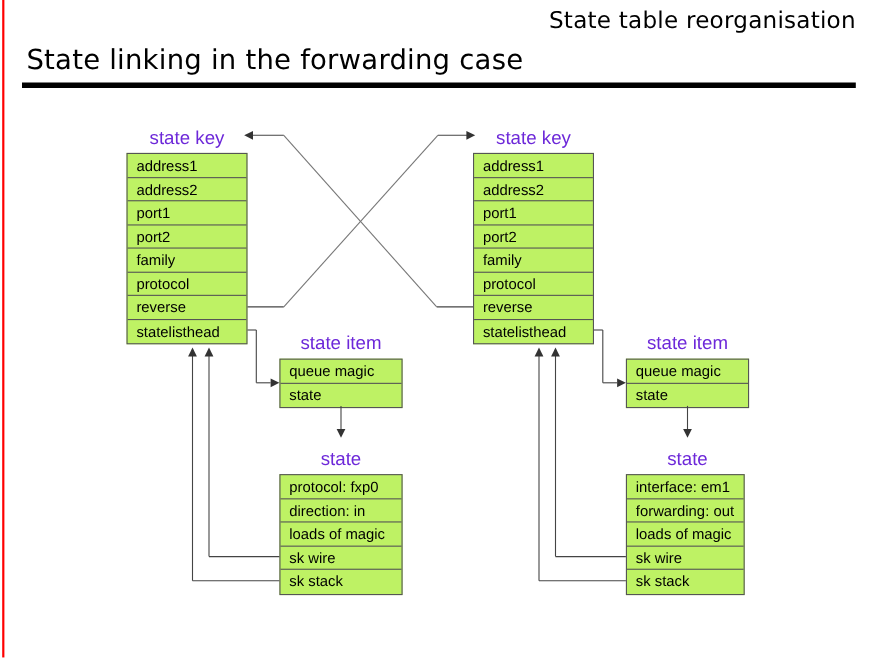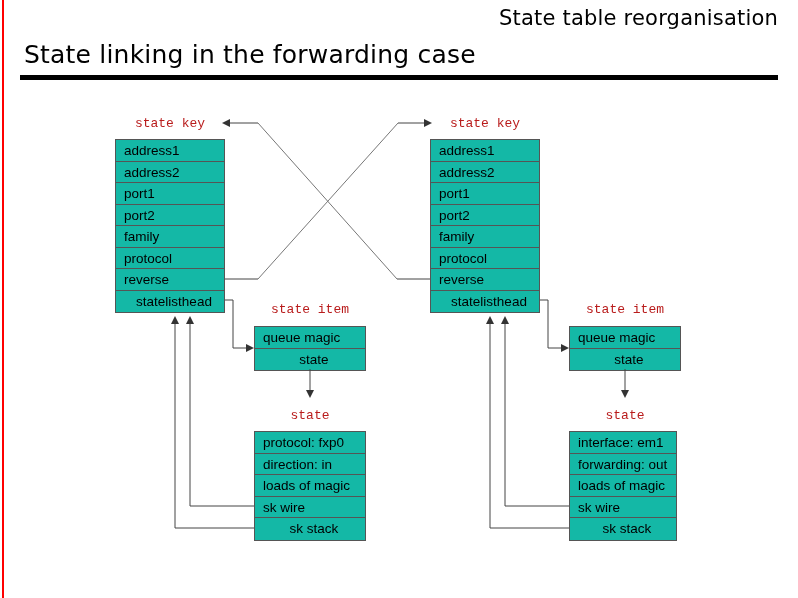"state key" .caption { color: #b91c1c -> #6d28d9; font-family: Liberation Mono, monospace -> none; font-size: 13px -> 17px }
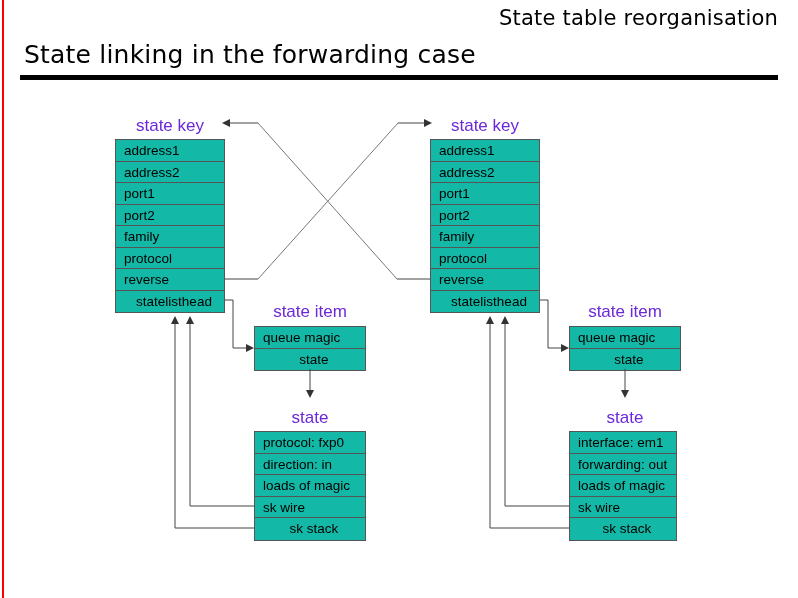"address1" .tbl { background: #14b8a6 -> #bef264 }
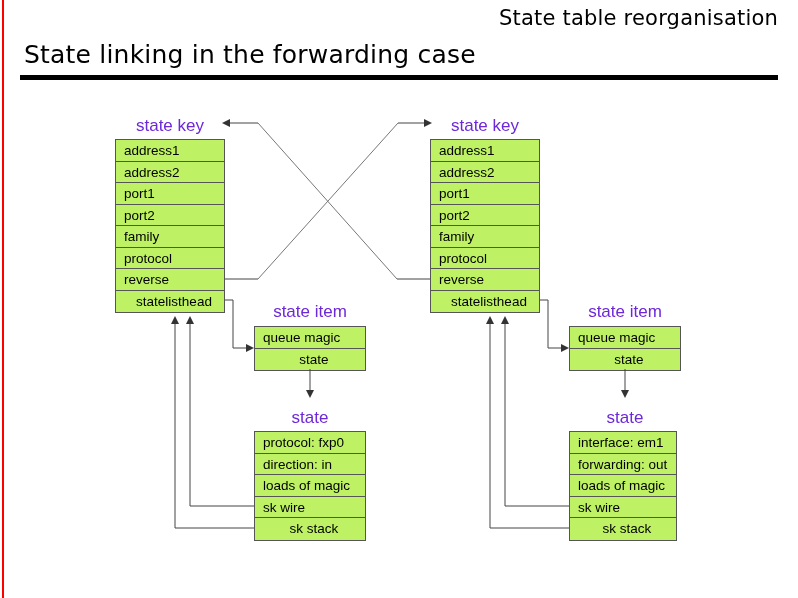"statelisthead" .tbl .row:last-child { text-align: center -> none }
